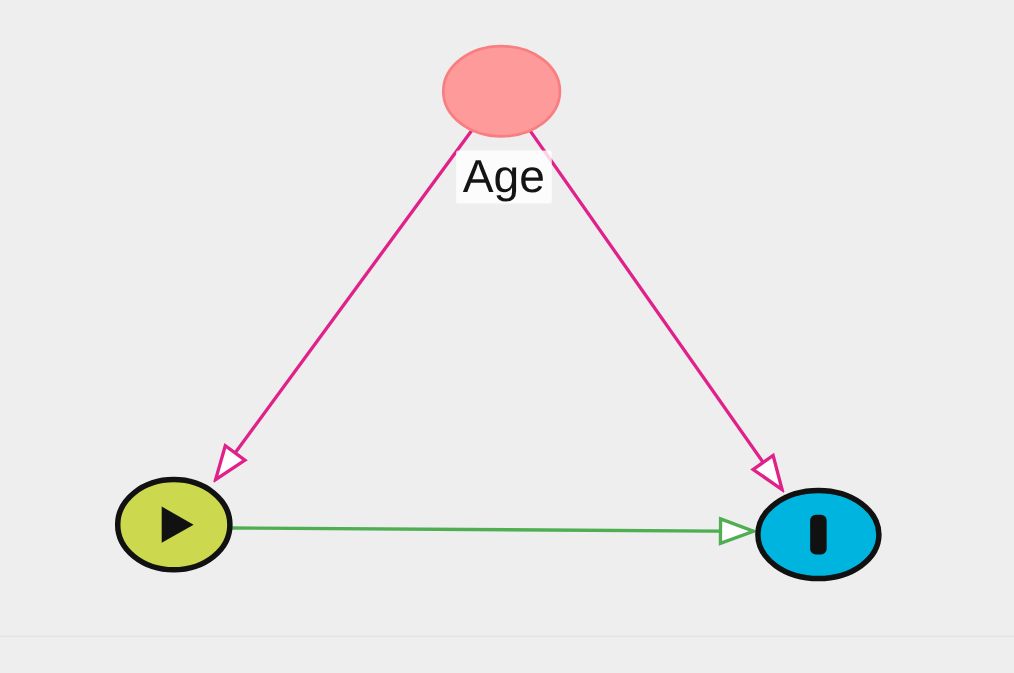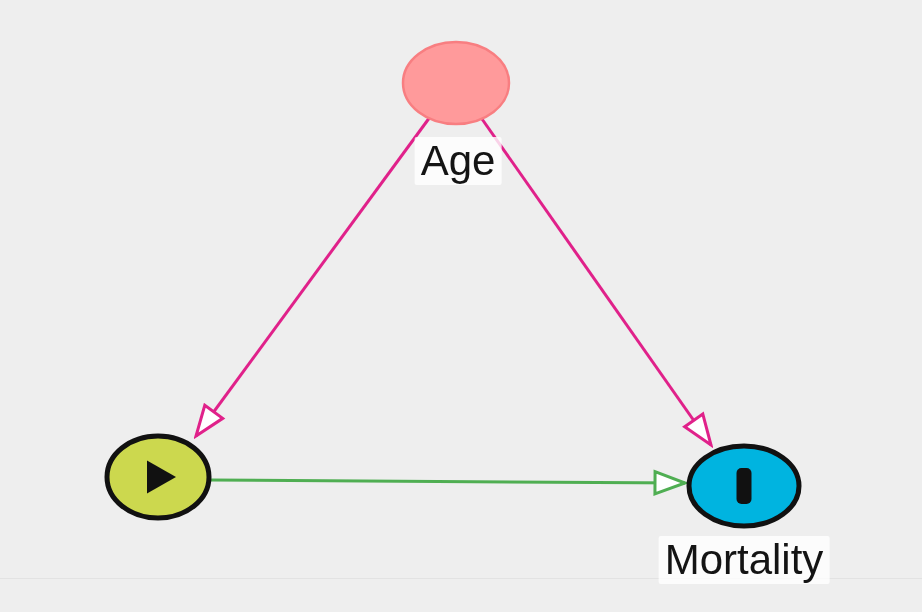"Mortality" div.node-label { html: <div>Mortality</div> -> none }
